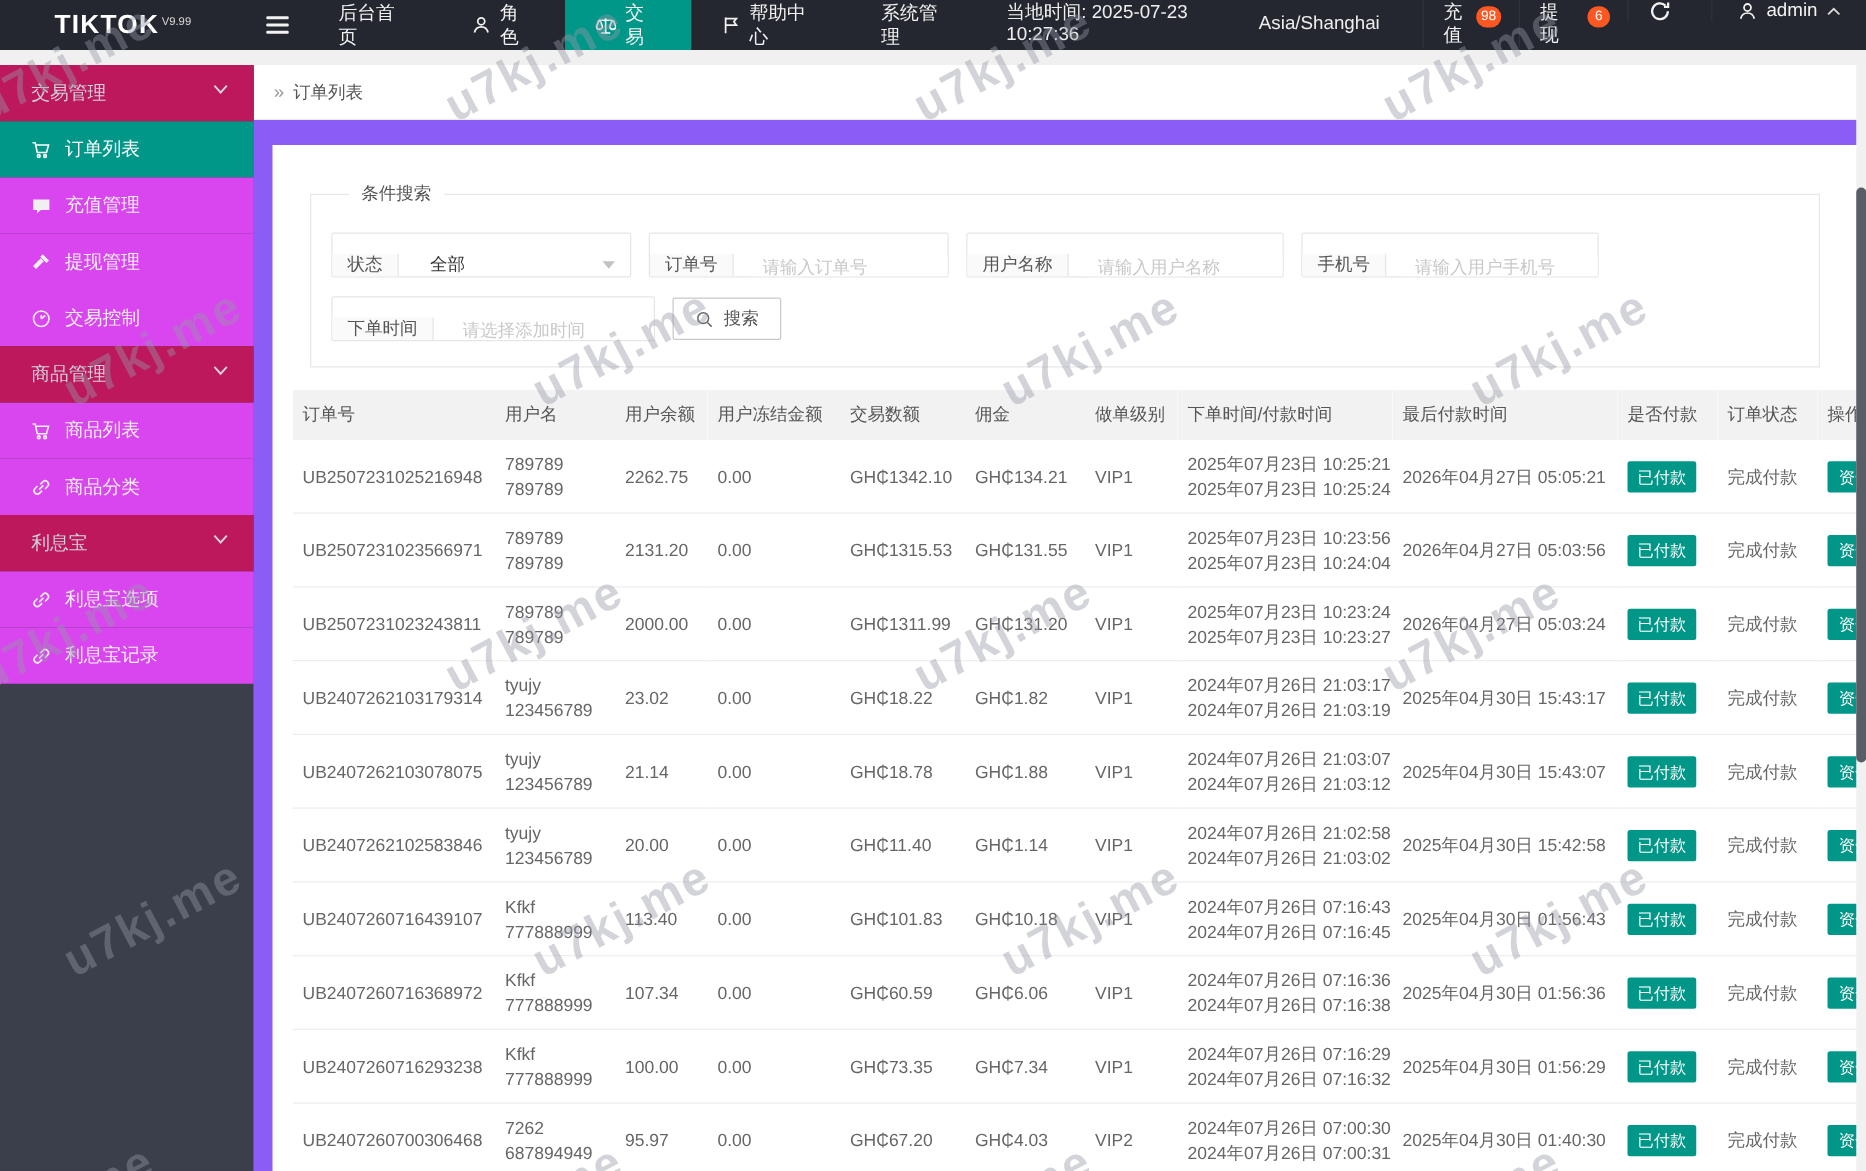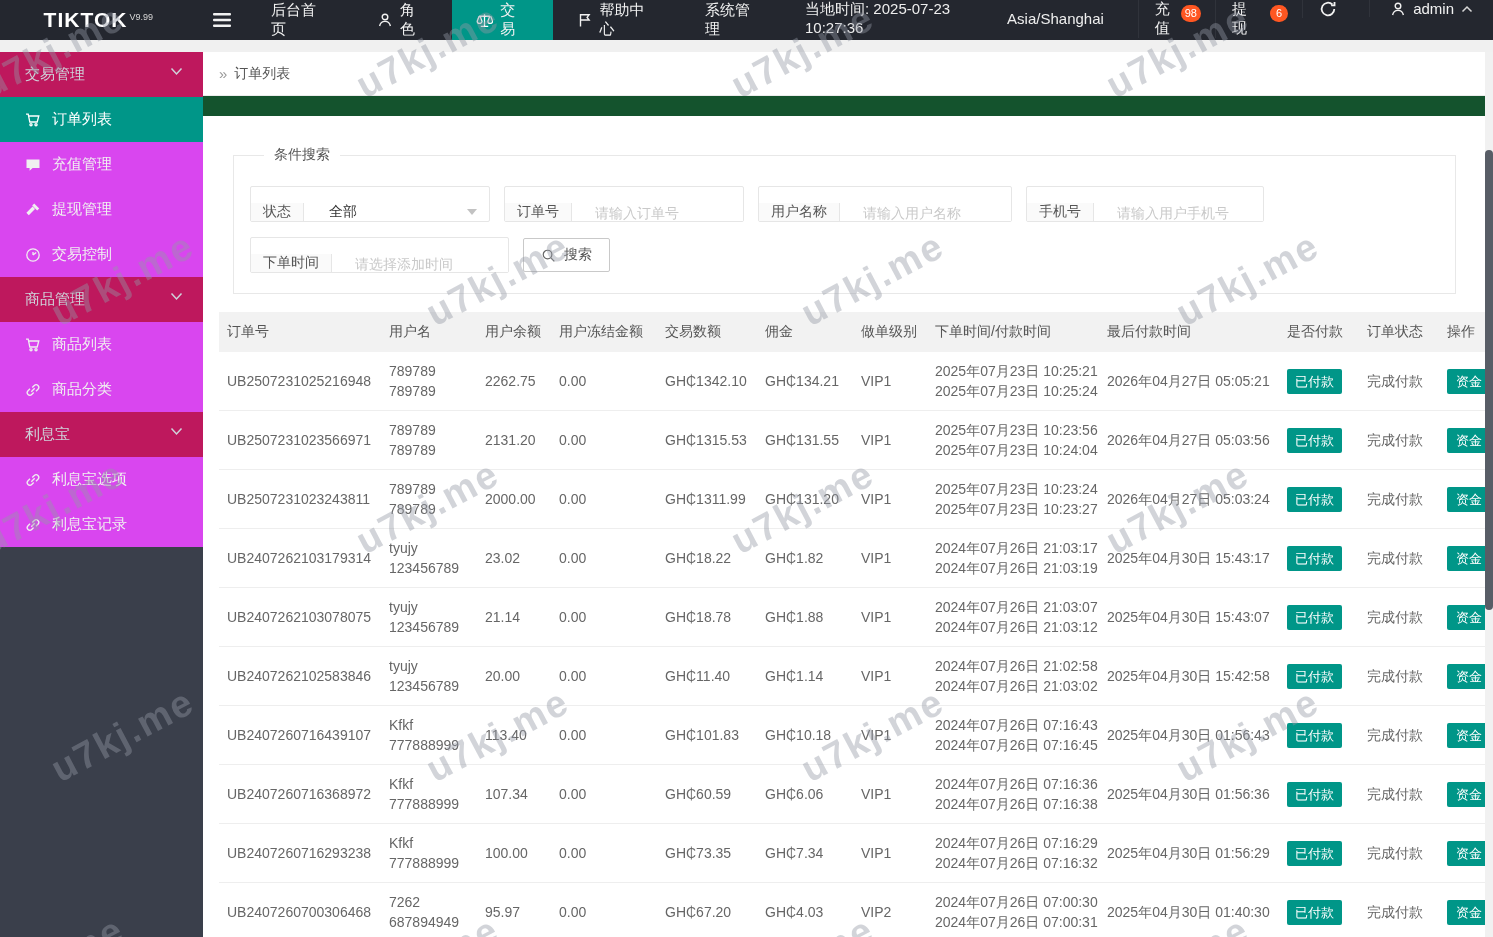"条件搜索" .content { background: #14532d -> #8b5cf6; padding: 20px 7px 0 0 -> 20px 7px 0 15px }
